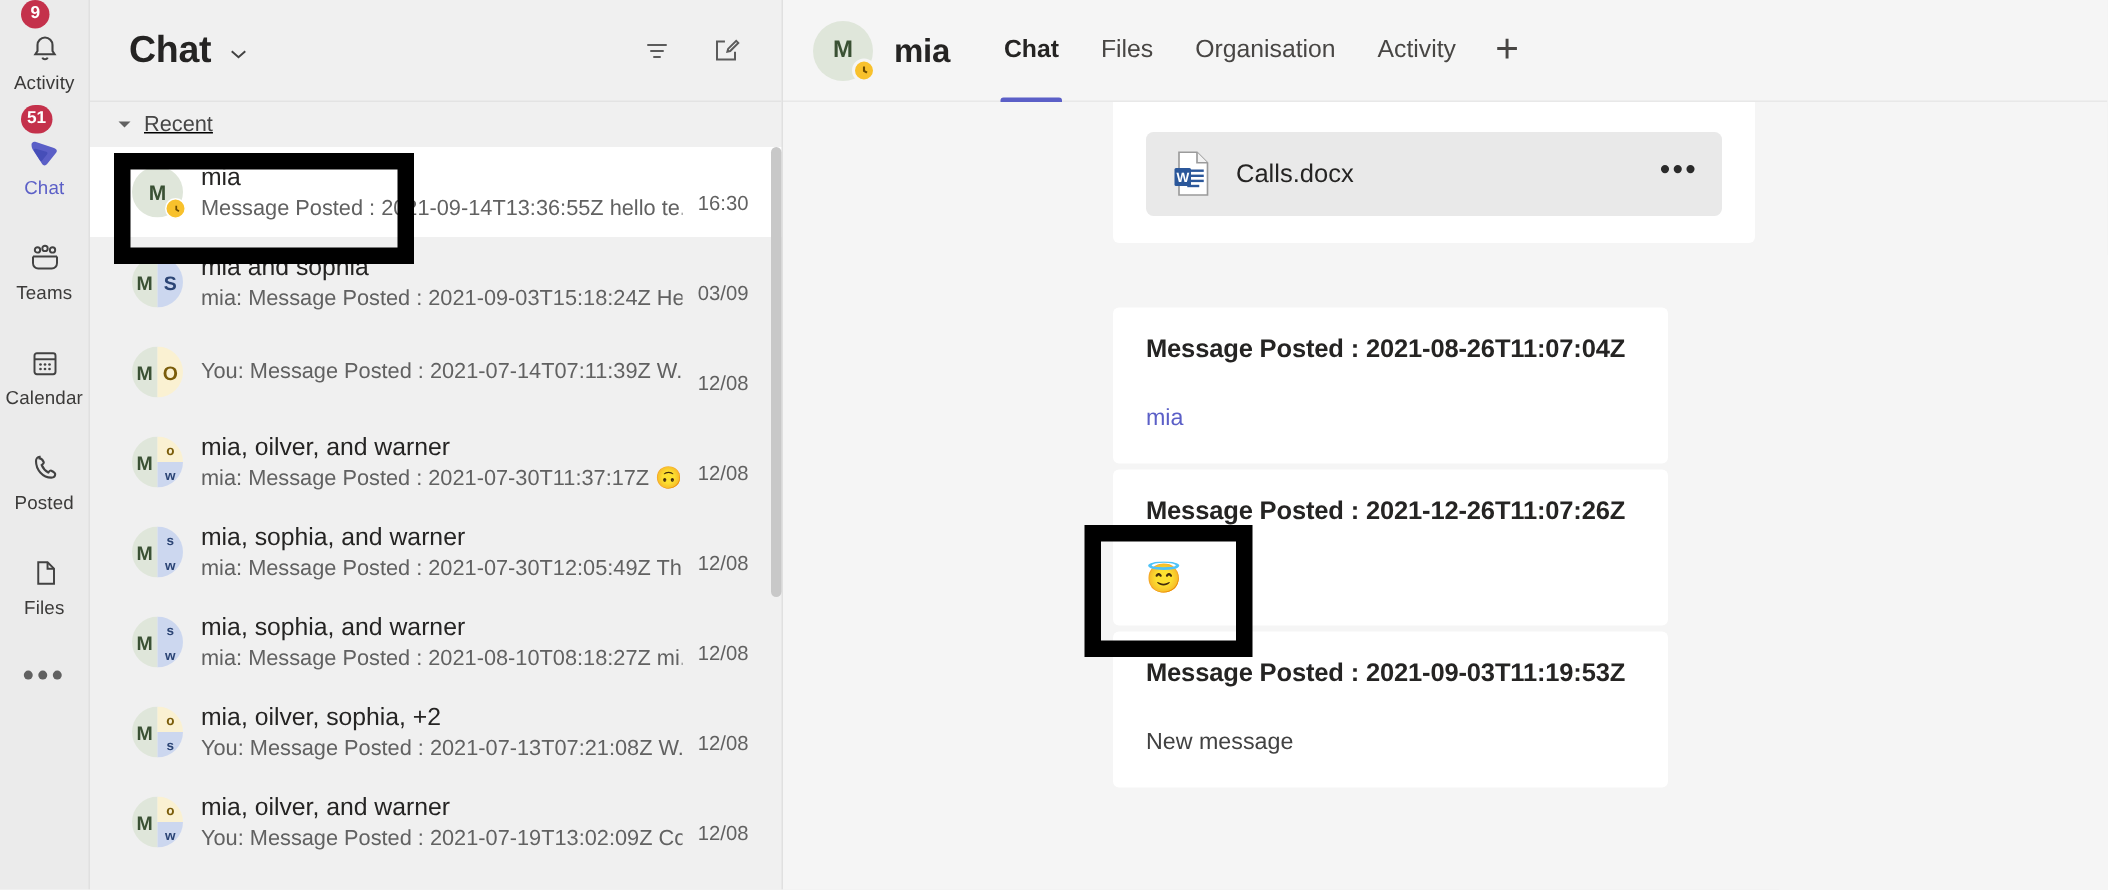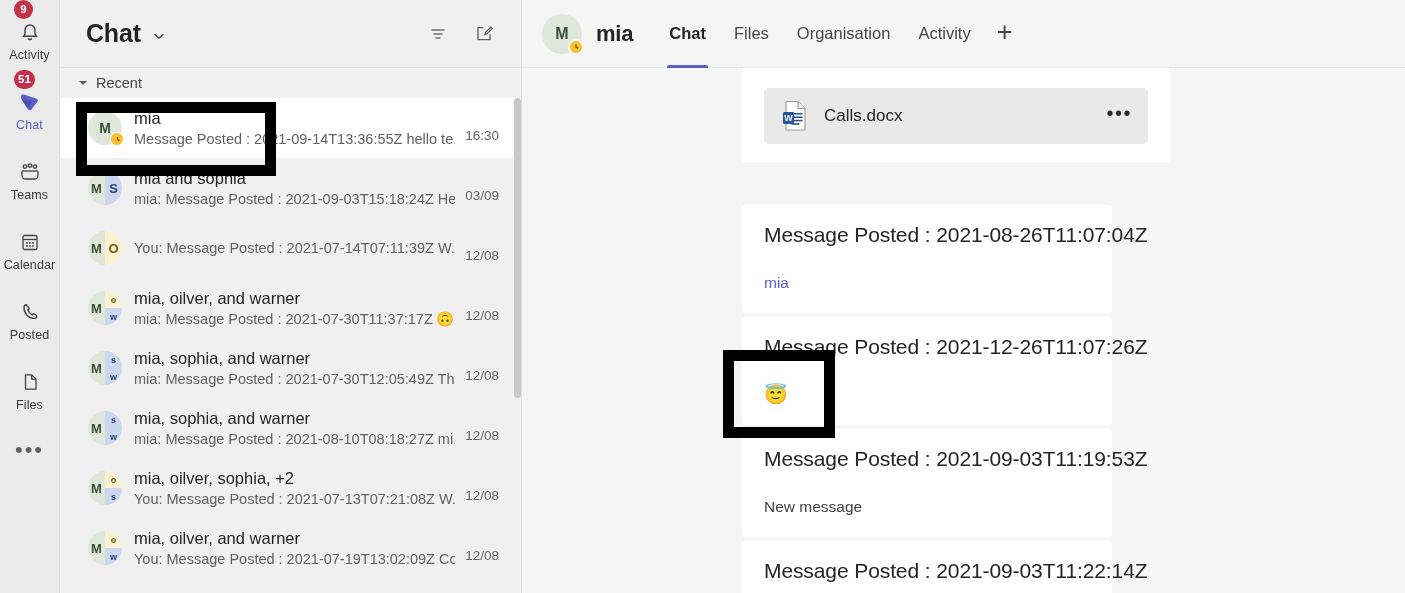"Recent" #recent-row { text-decoration: none -> underline }
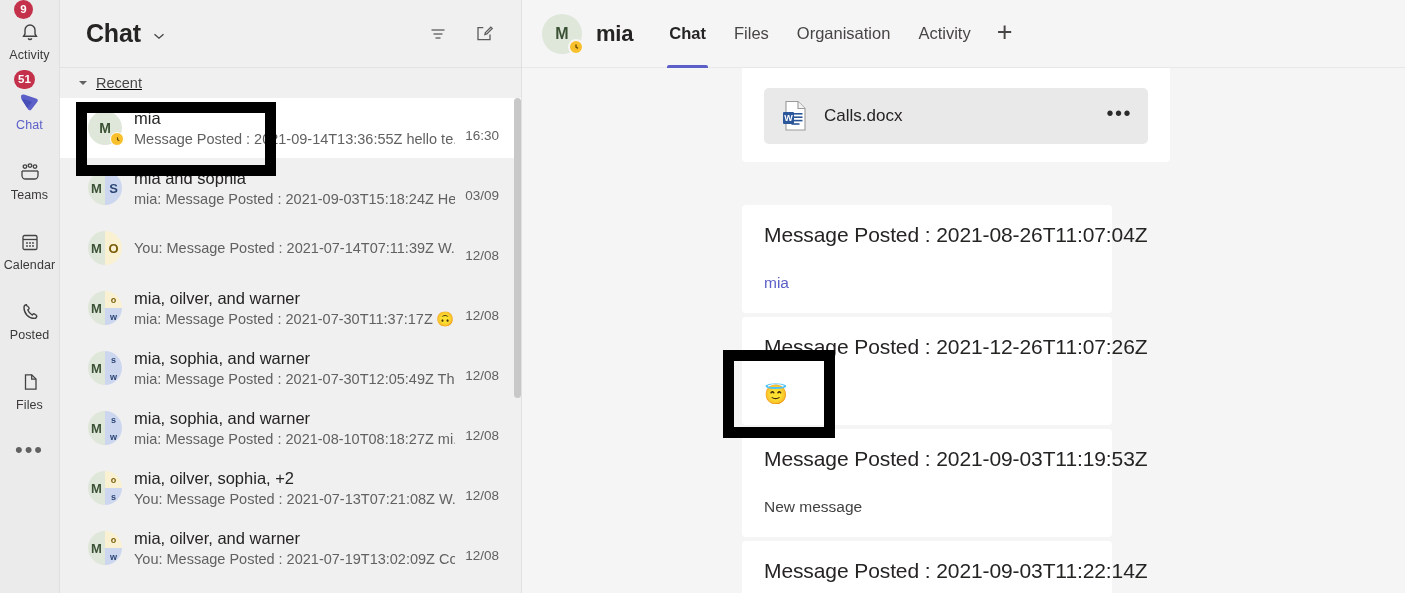"Message Posted : 2021-08-26T11:07:04Z" .msg-title { font-size: 21px -> 17px; font-weight: normal -> bold }
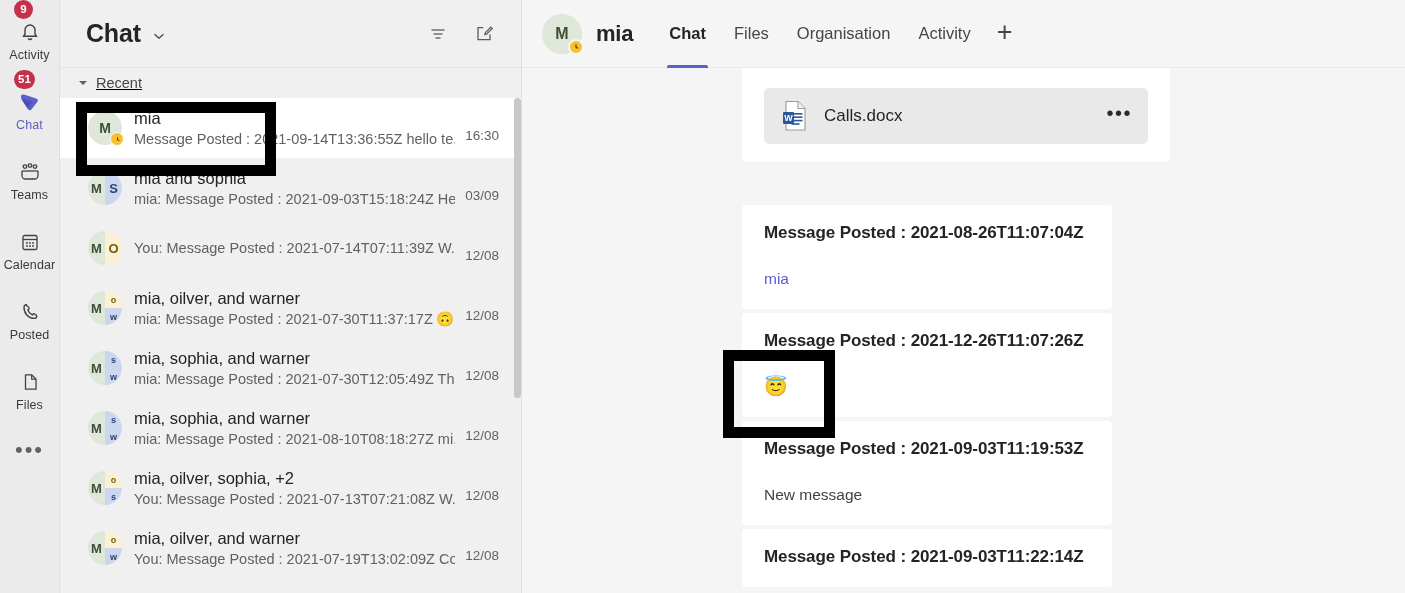"Message Posted : 2021-09-03T11:22:14Z" div.msg-card { html: <div> <div>Message Posted : 2021-09-03T11:22:14Z</div> </div> -> none }
